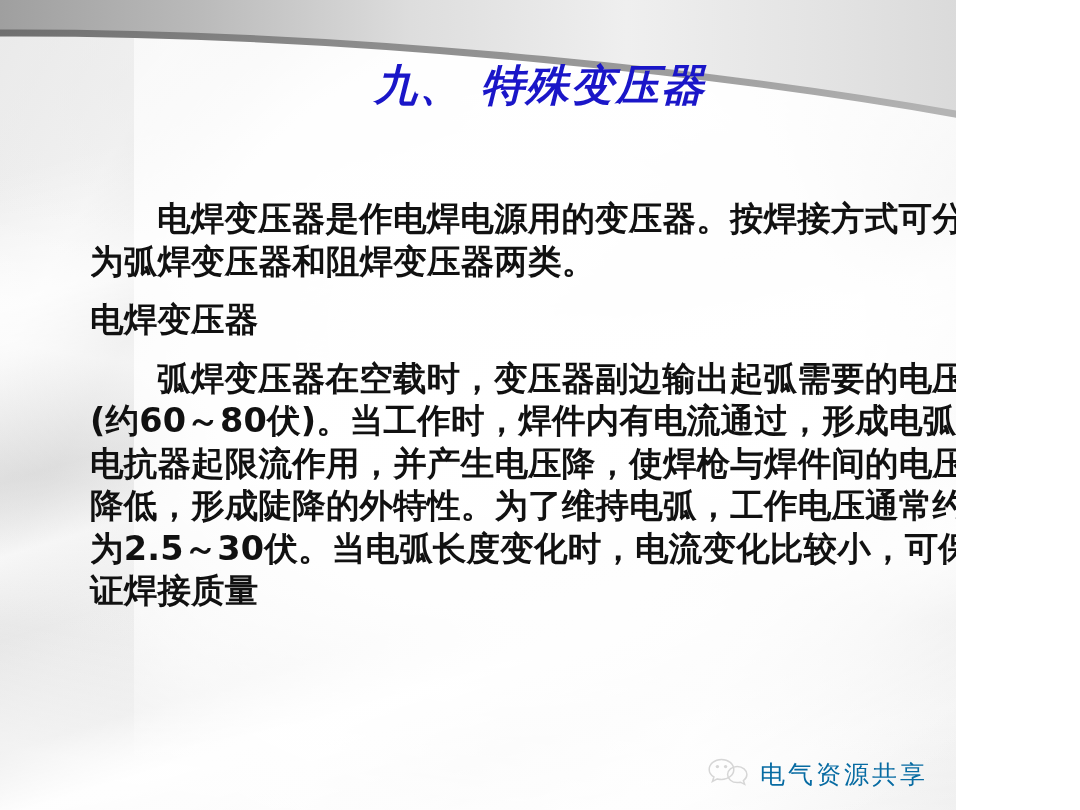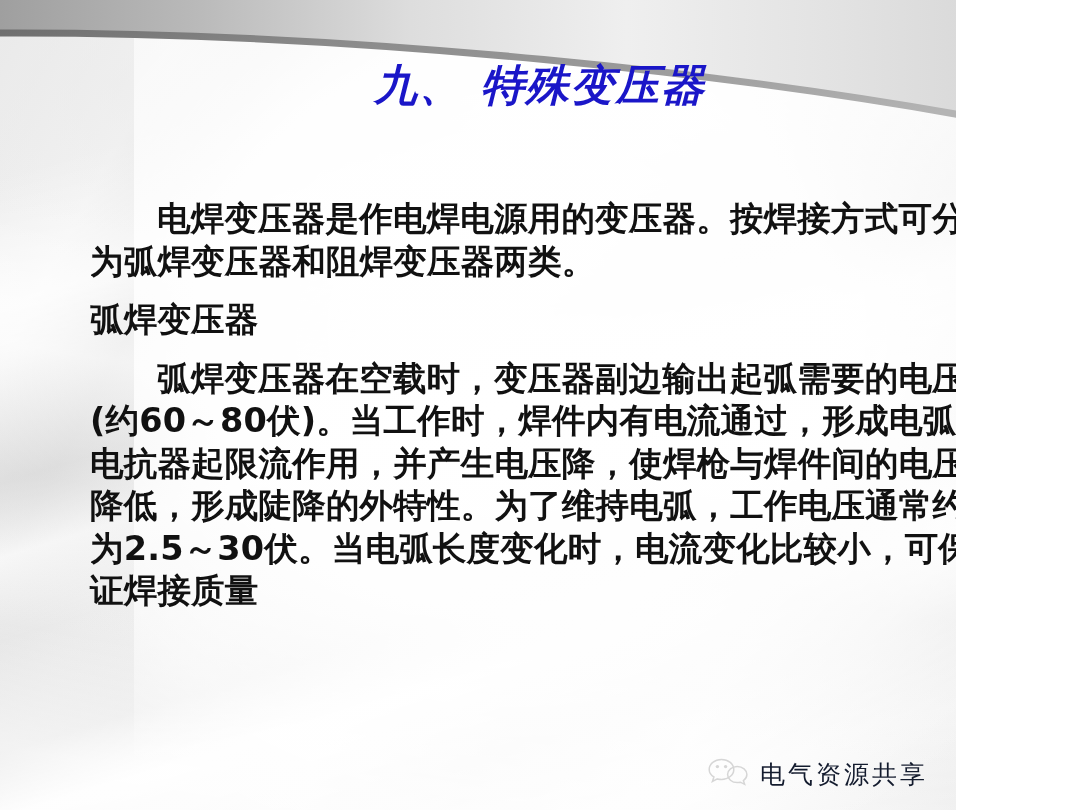"弧焊变压器" p { text: 弧 -> 电 }
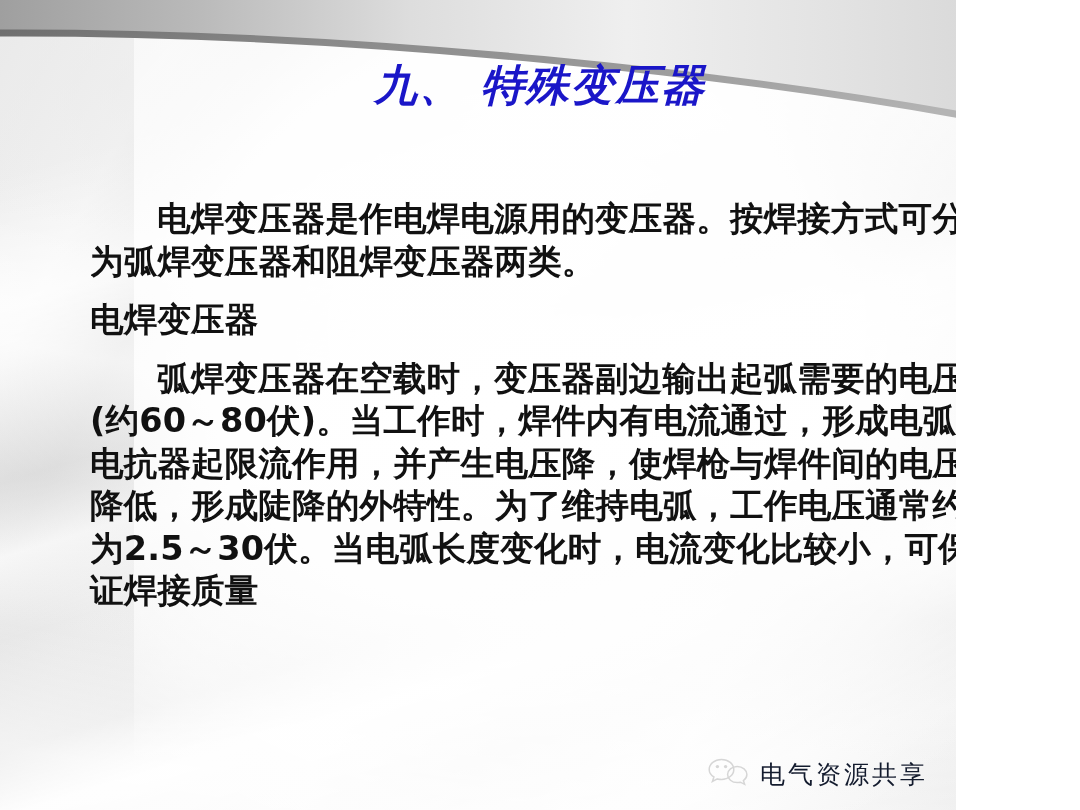"电气资源共享" .wm-text { color: #0f172a -> #0369a1 }
